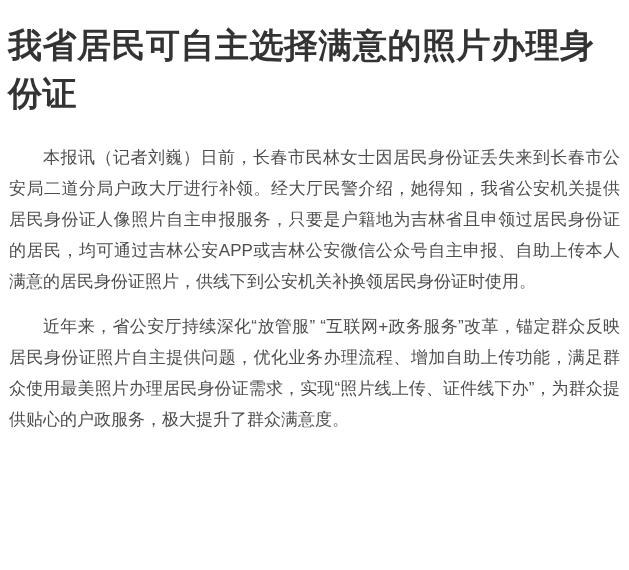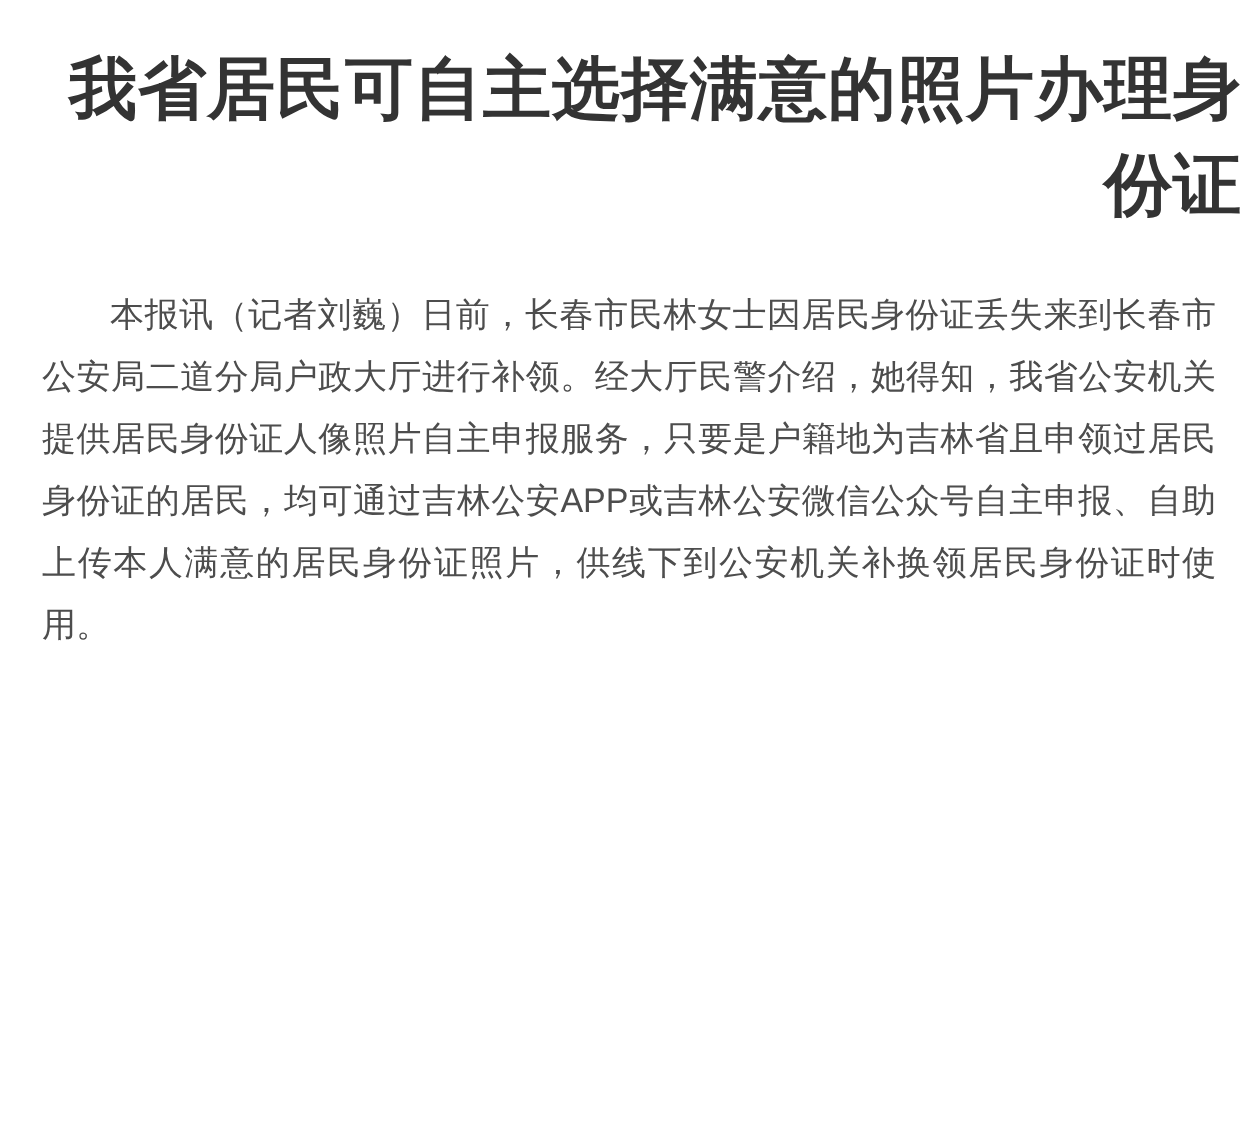"我省居民可自主选择满意的照片办理身份证" .article-title { text-align: right -> left }
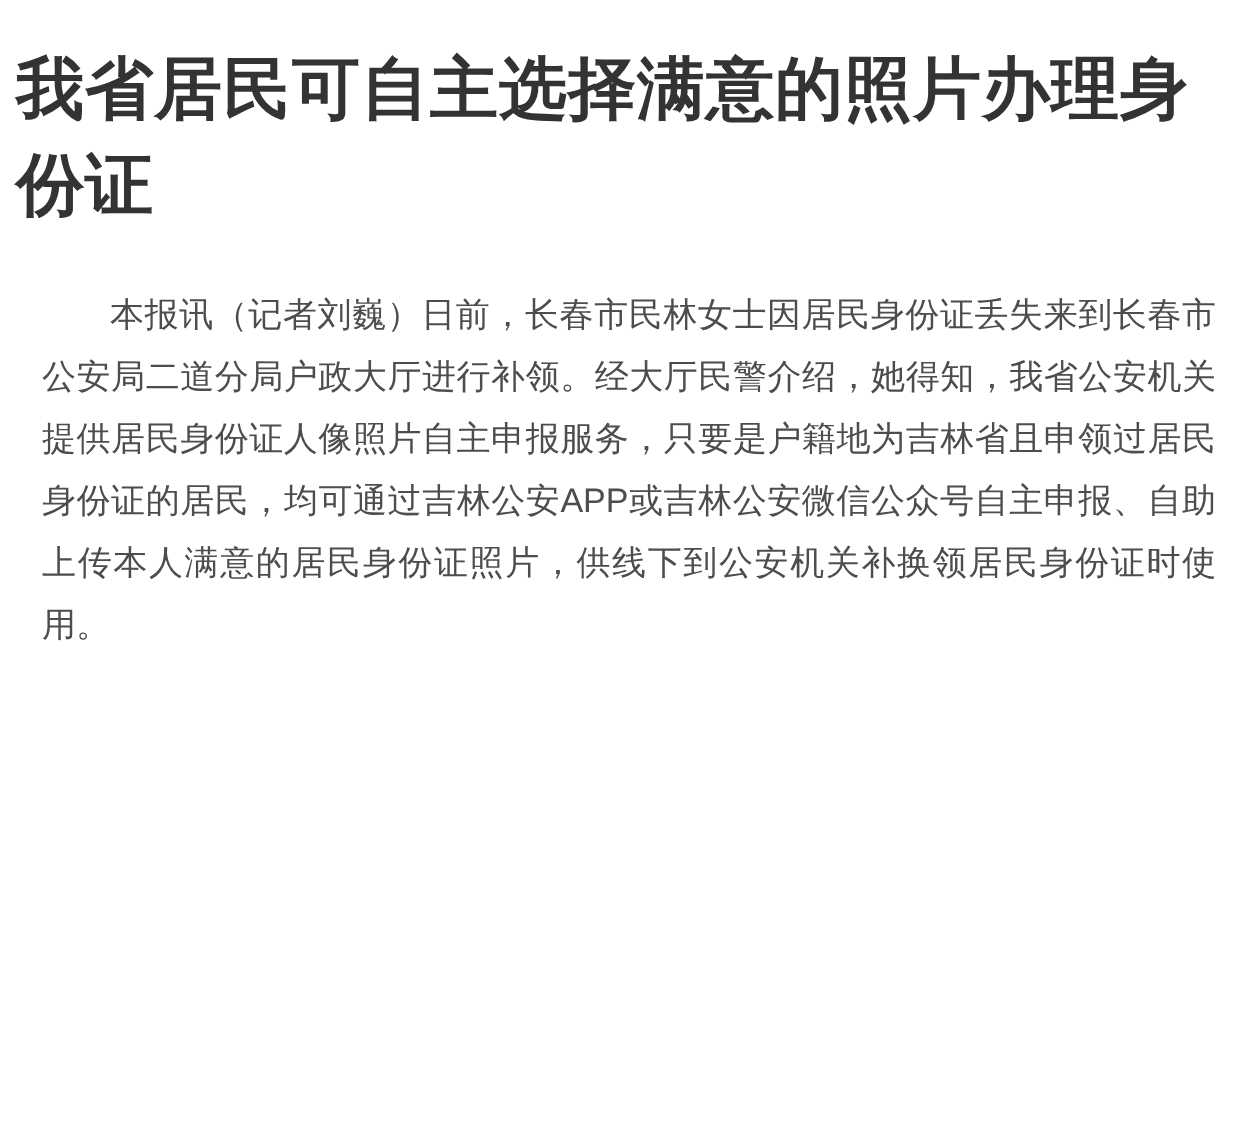"本报讯（记者刘巍）日前，长春市民林女士因居民身份证丢失来到长春市公安局二道分局户" .article-body { padding: 0 21px -> 0 9px }
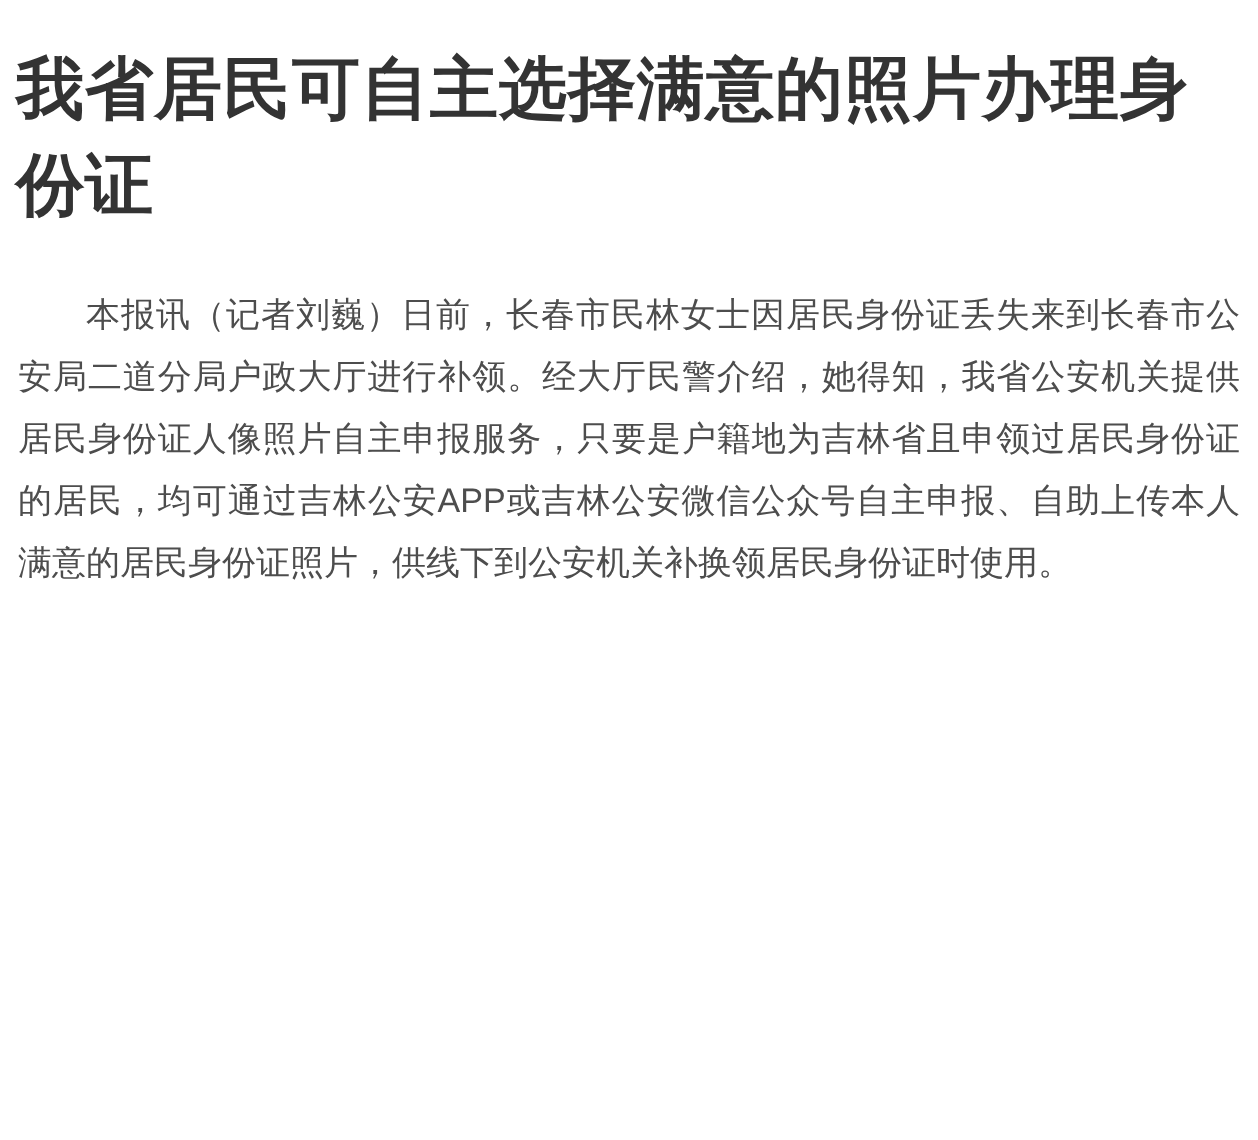"近年来，省公安厅持续深化“放管服”" p { html: none -> <p>近年来，省公安厅持续深化“放管服” “互联网+政务服务”改革，锚定群众反映居民身份证照片自主提供问题，优化业务办理流程、增加自助上传功能，满足群众使用最美照片办理居民身份证需求，实现“照片线上传、证件线下办”，为群众提供贴心的户政服务，极大提升了群众满意度。</p> }
